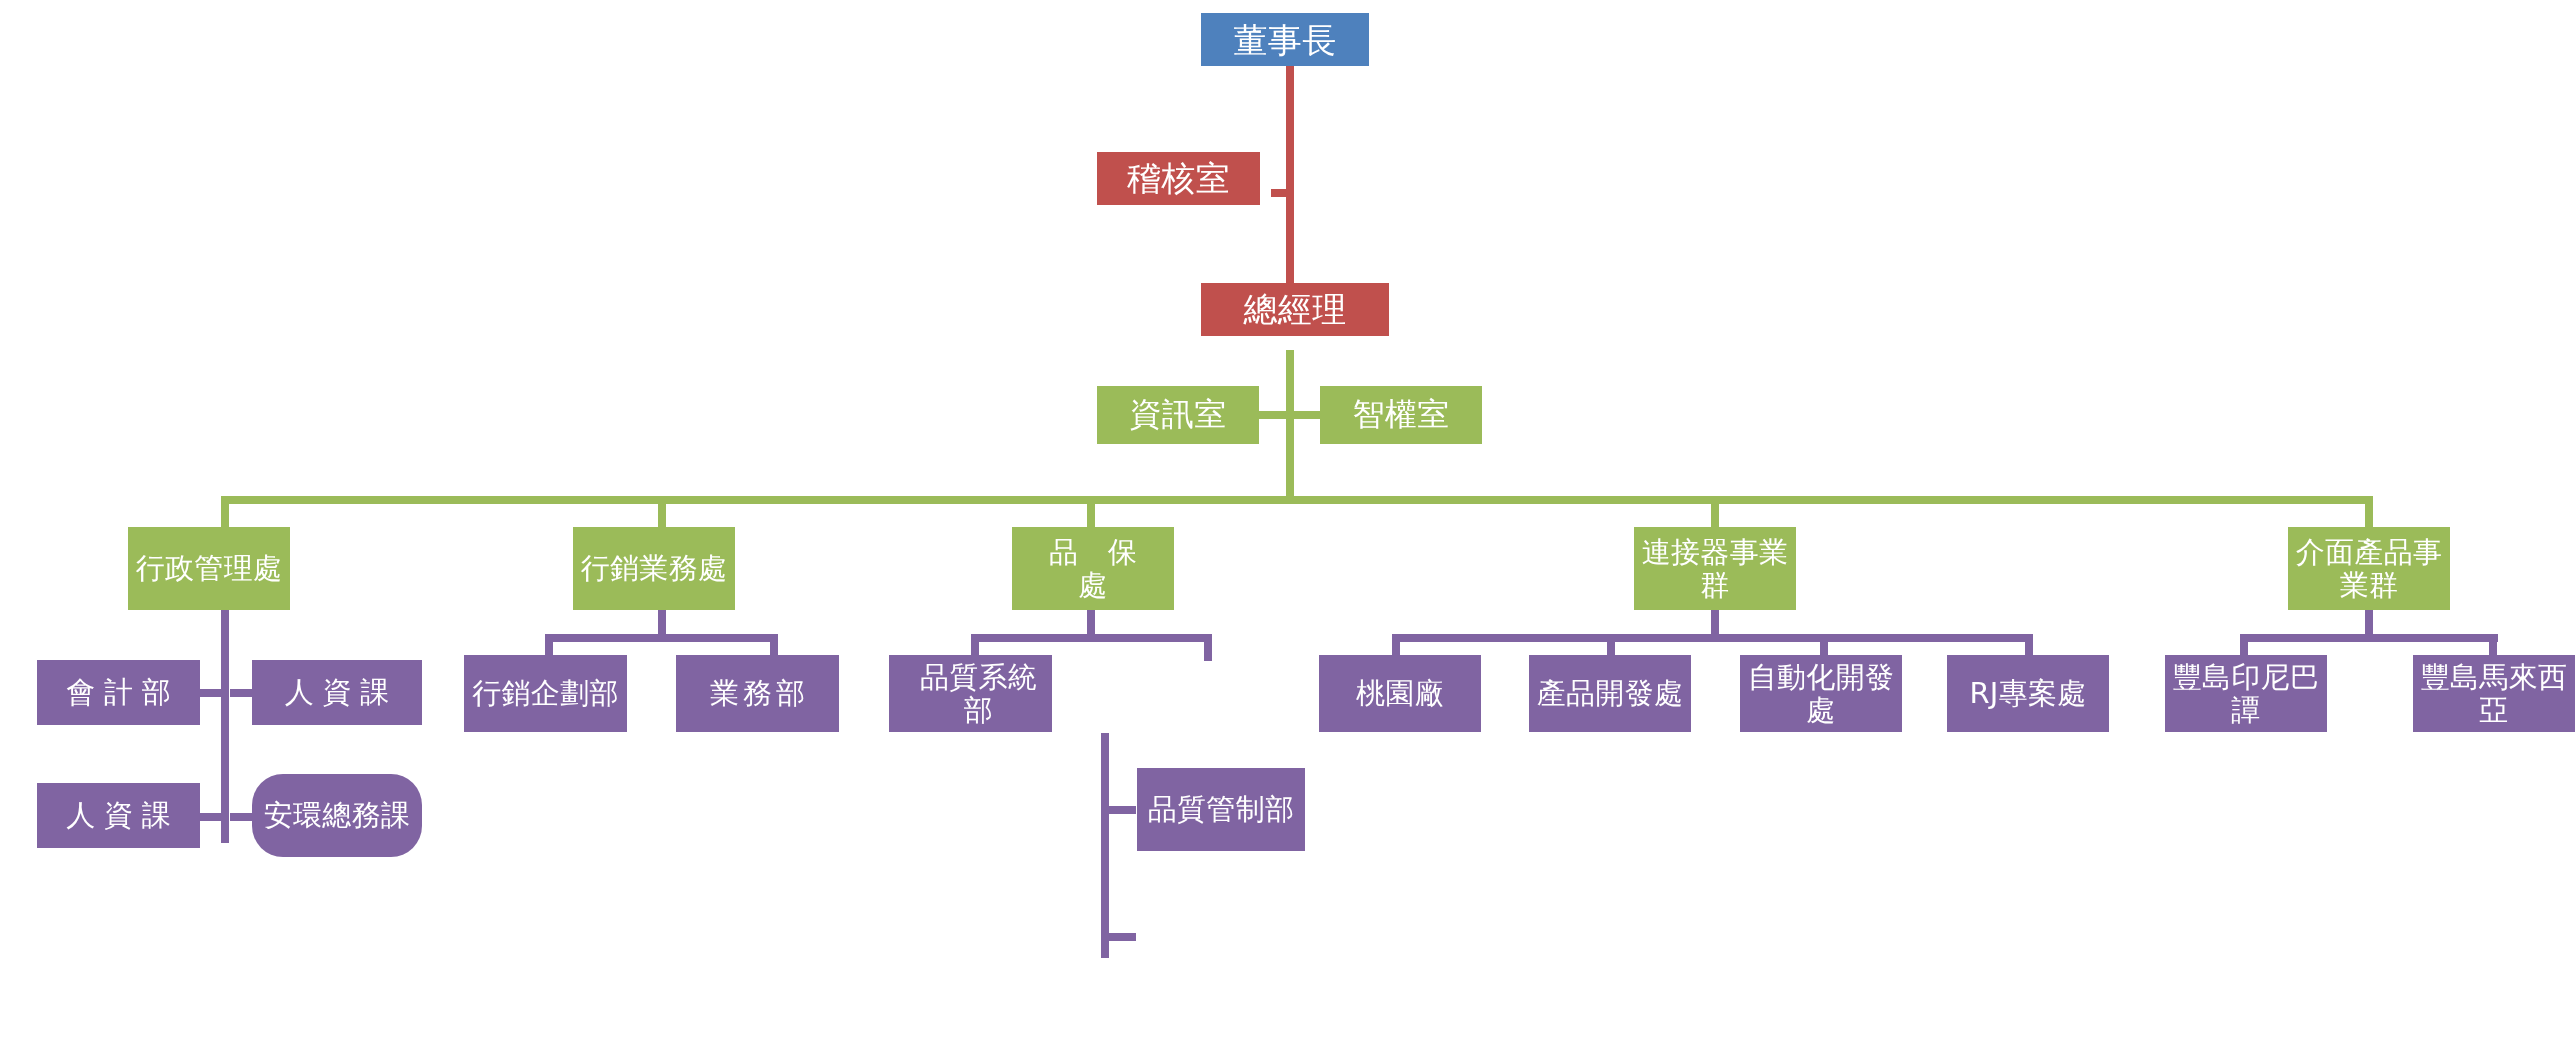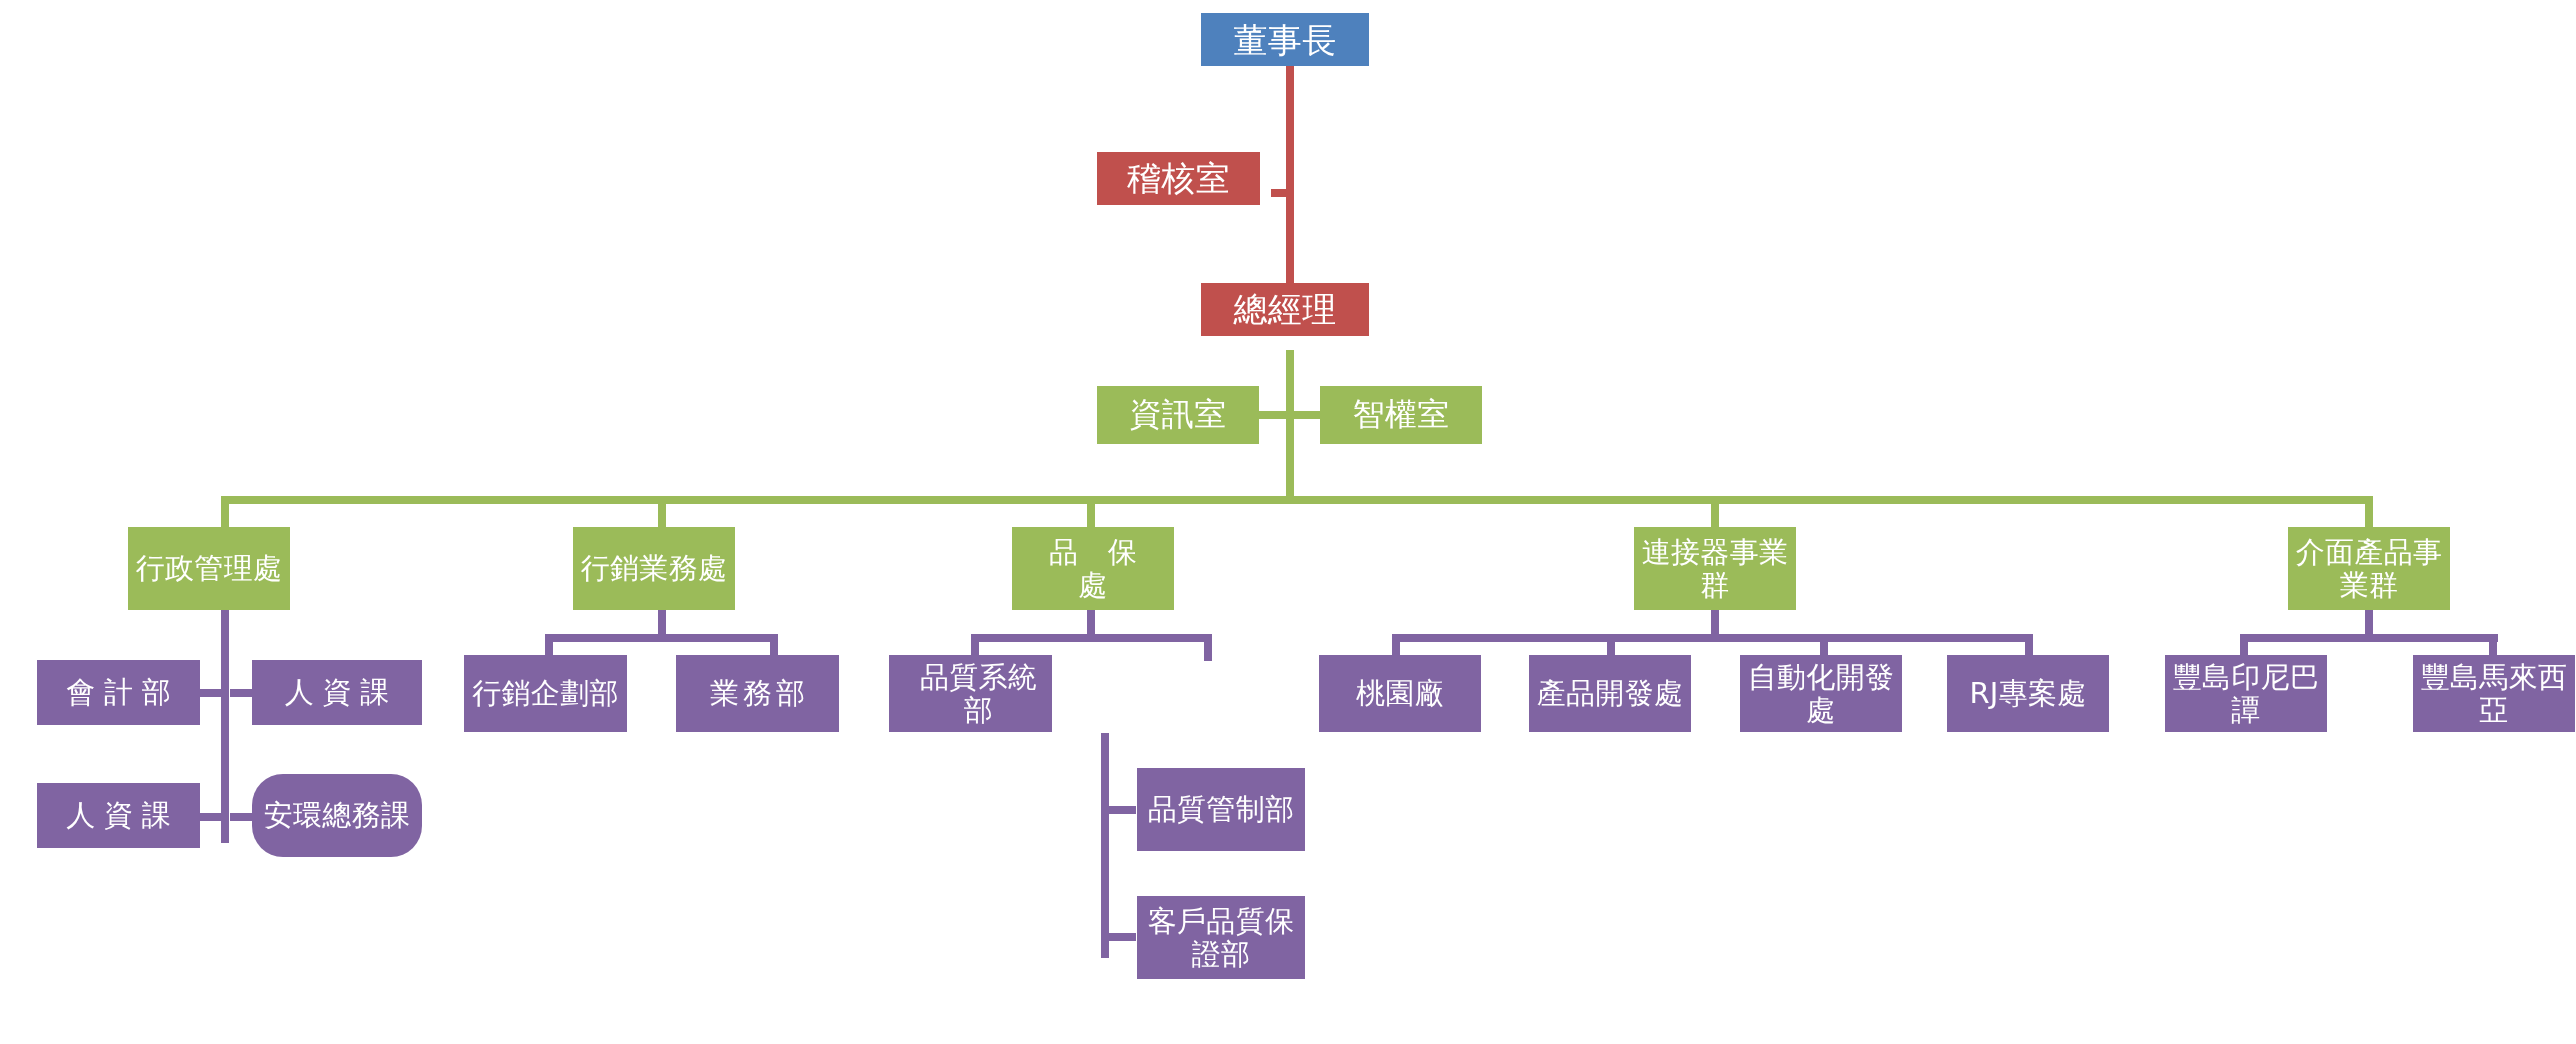"總經理" div.node { width: 168px -> 188px }
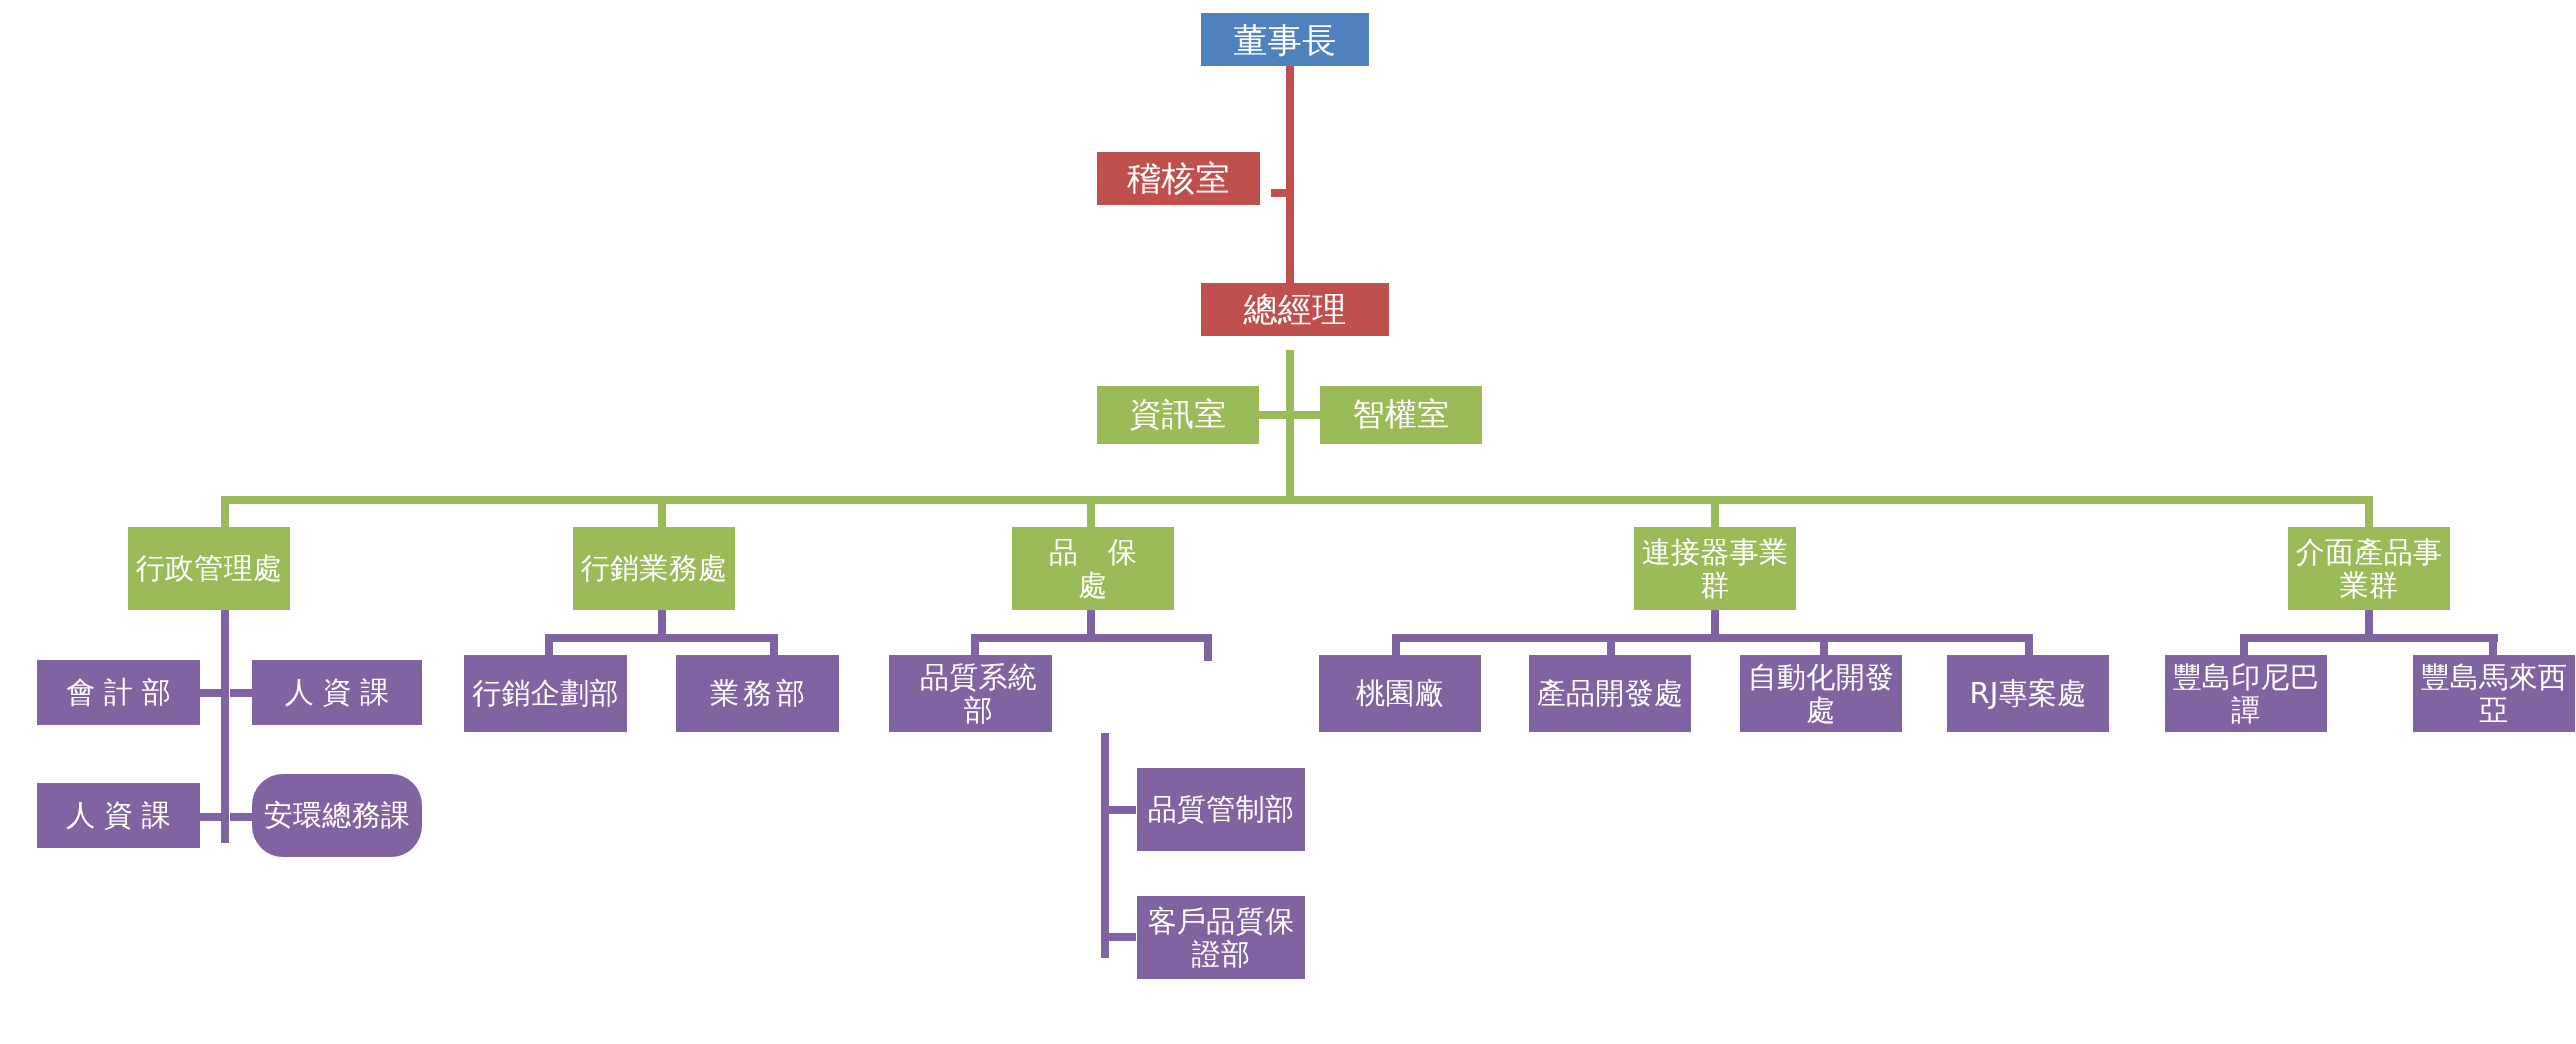"客戶品質保證部" div.node { html: <div> <span>客戶品質保證部</span> </div> -> none }
